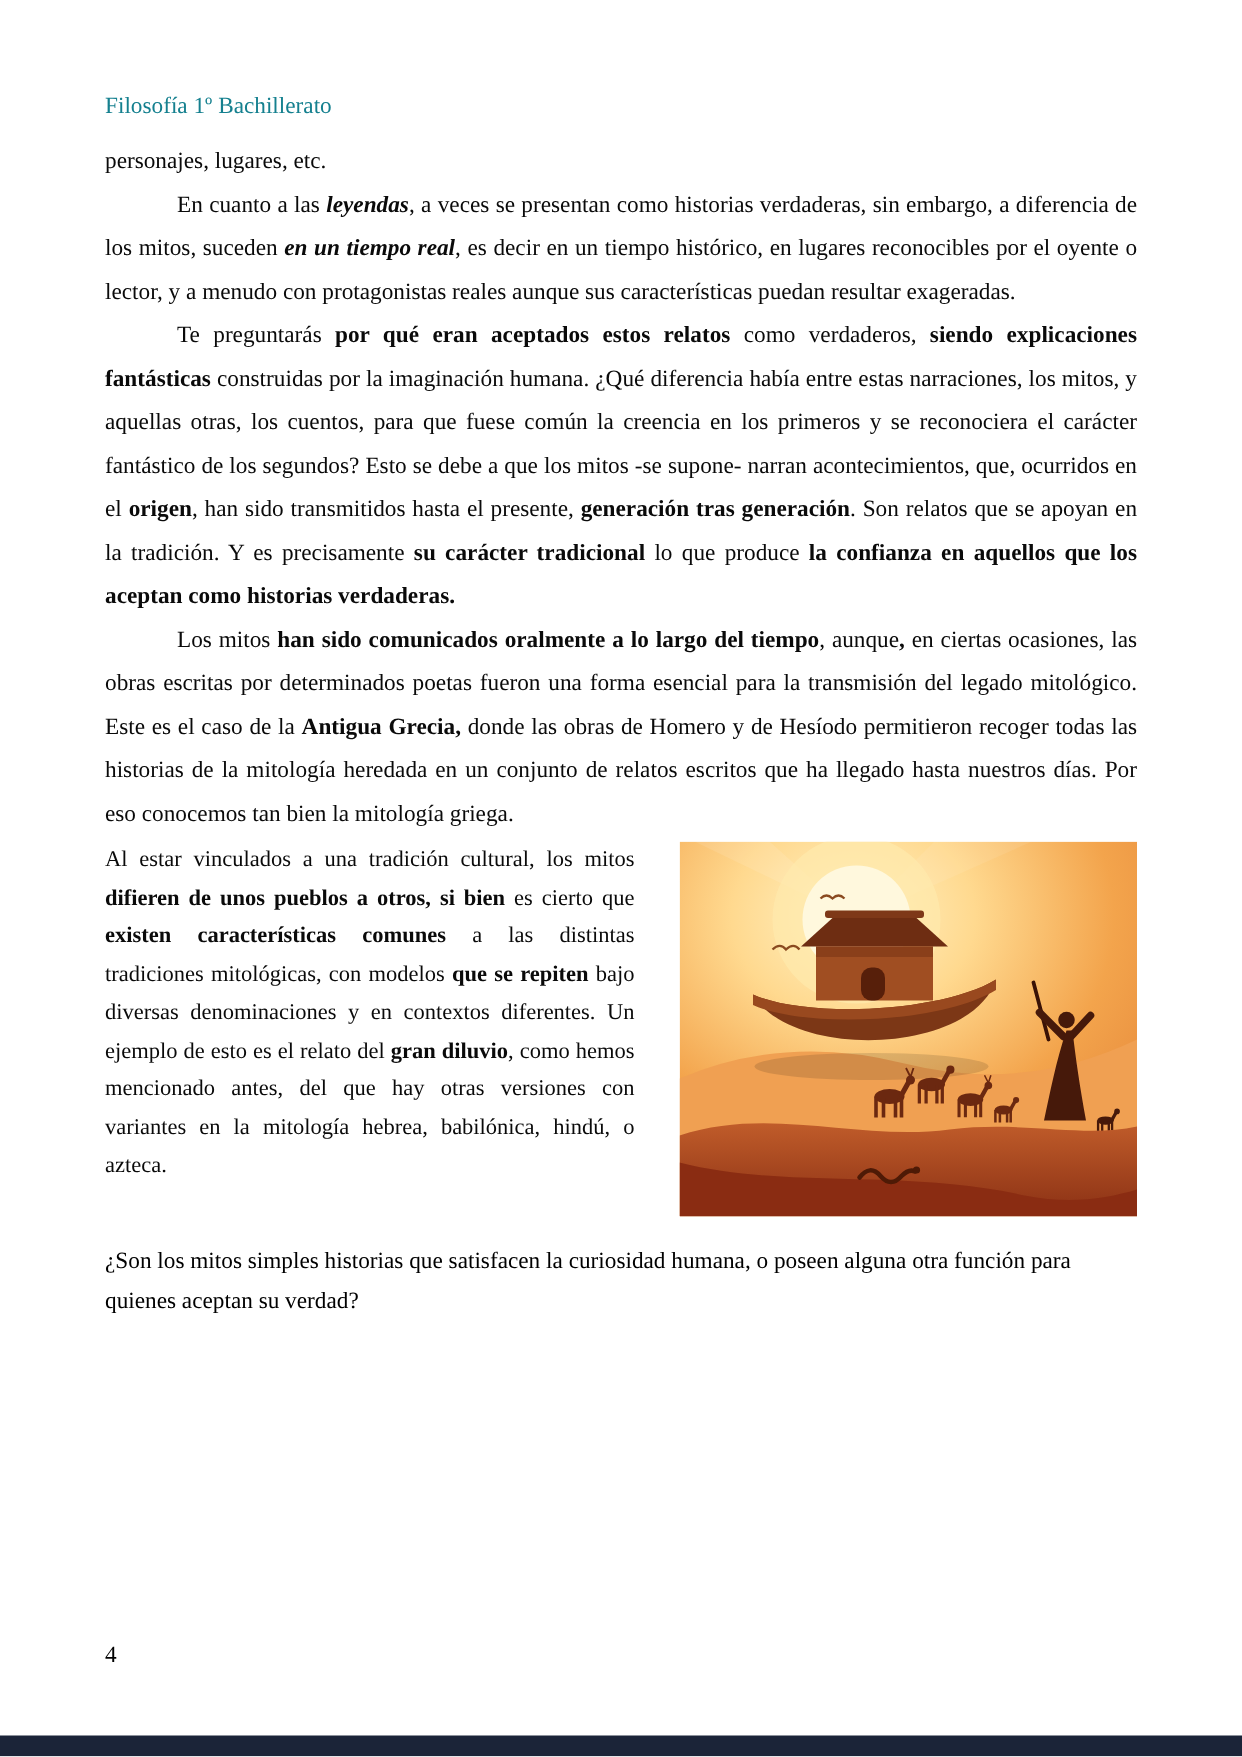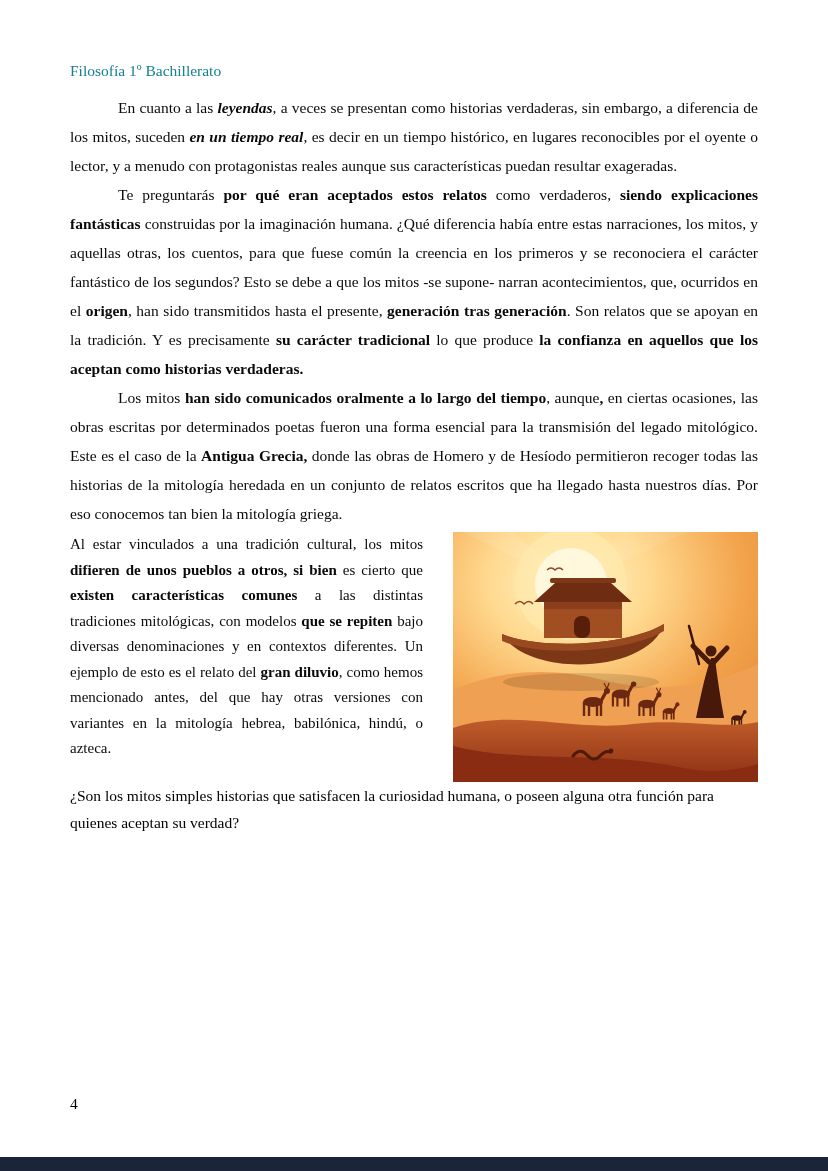"personajes, lugares, etc." p.para { html: none -> <p><span>personajes, lugares, etc.</span></p> }
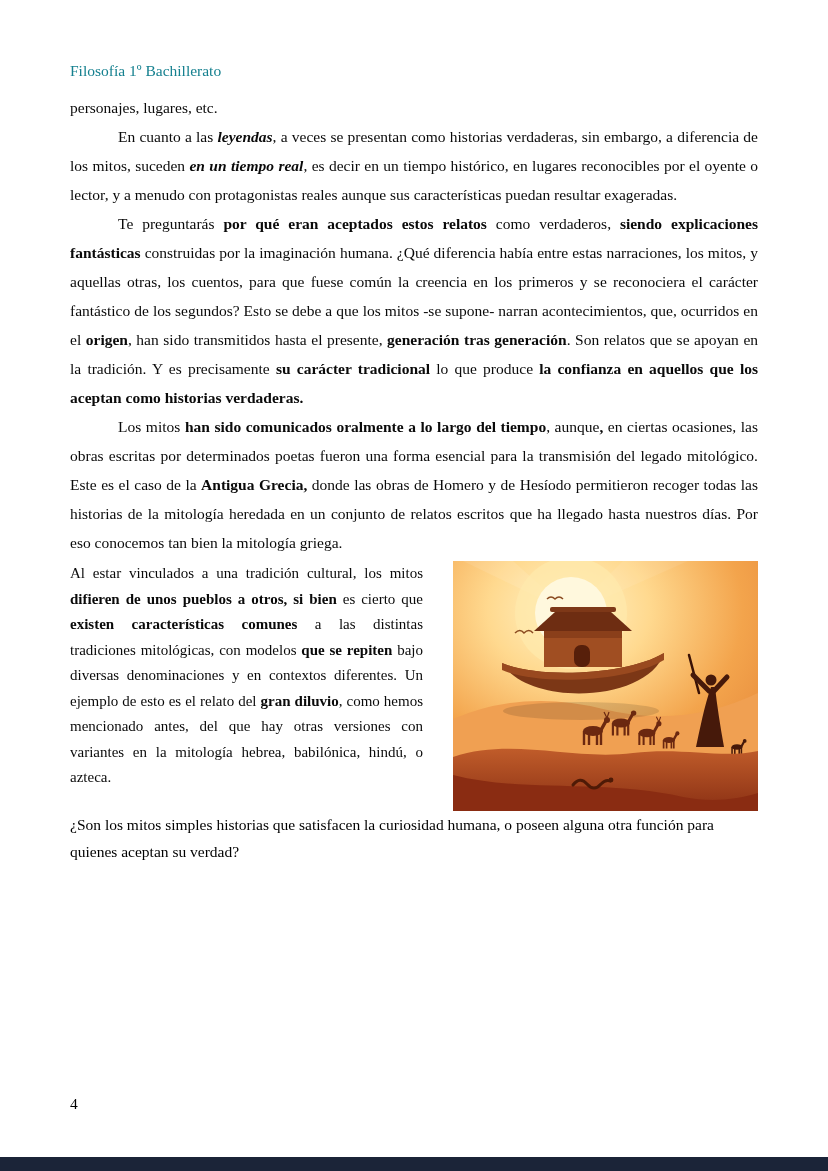"¿Son los mitos simples historias" .closing { margin-top: none -> 16px }
